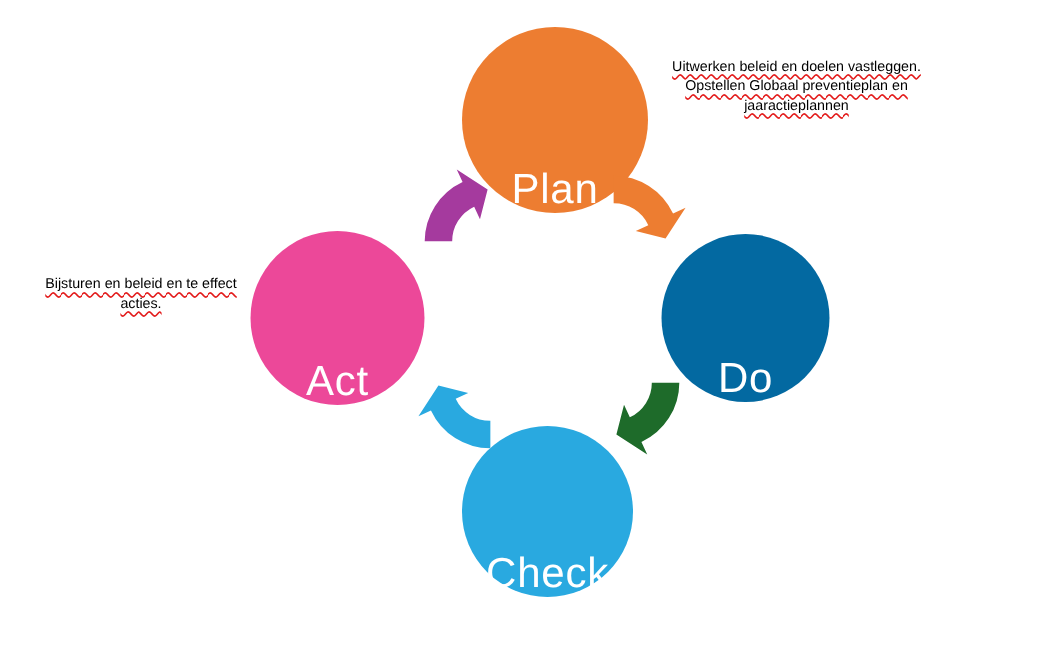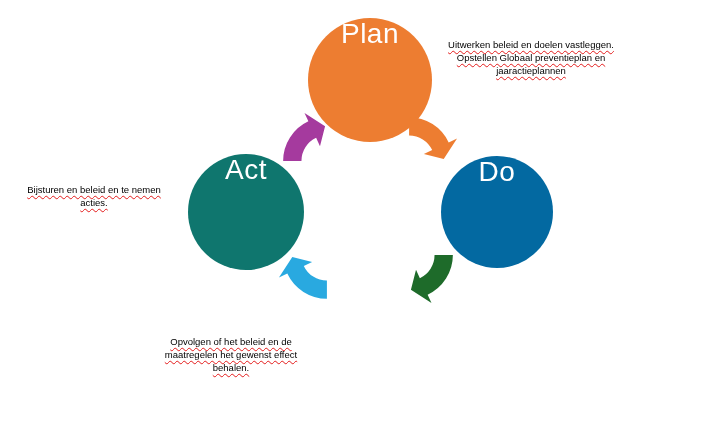"Plan" .node { align-items: flex-start -> flex-end }
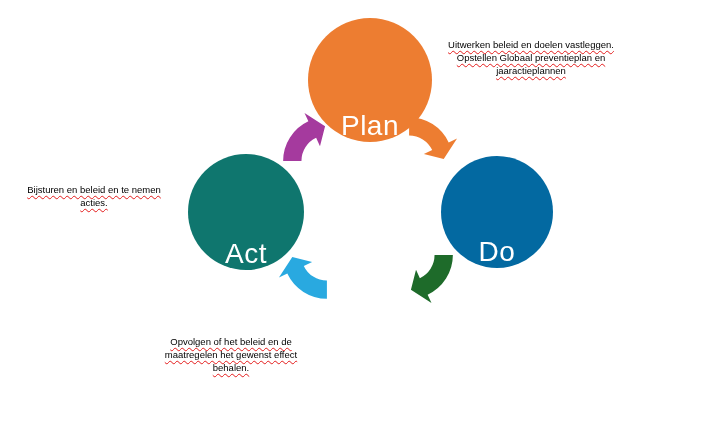"Bijsturen en beleid en te" div.note { text: nemen -> effect }
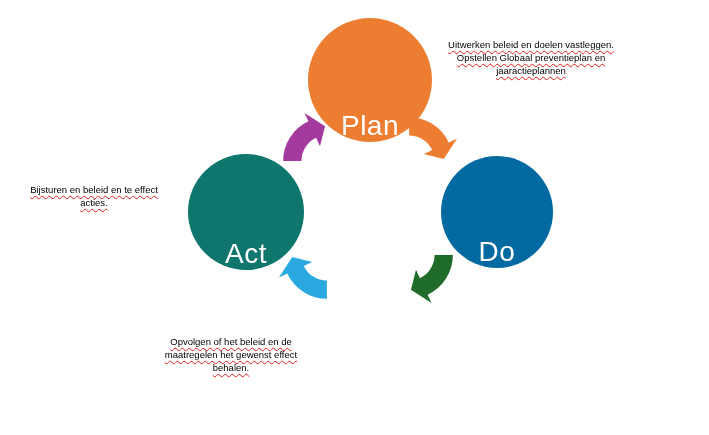"Act" div.node { background: #0f766e -> #ec4899; left: 188px -> 167px }
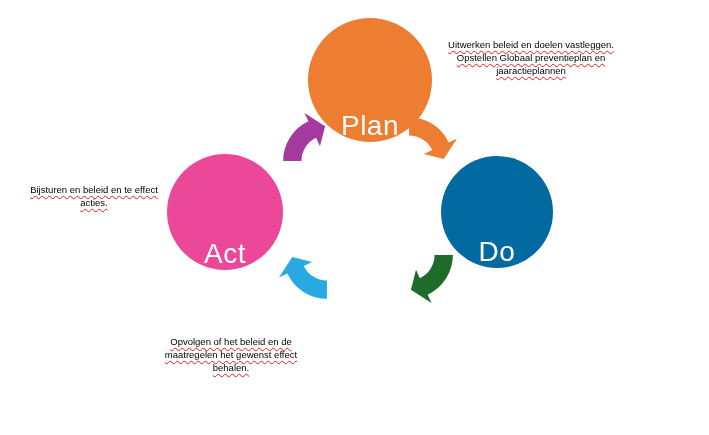"Opvolgen of het beleid en" div.note { html: <div>Opvolgen of het beleid en de maatregelen het gewenst effect behalen.</div> -> none }
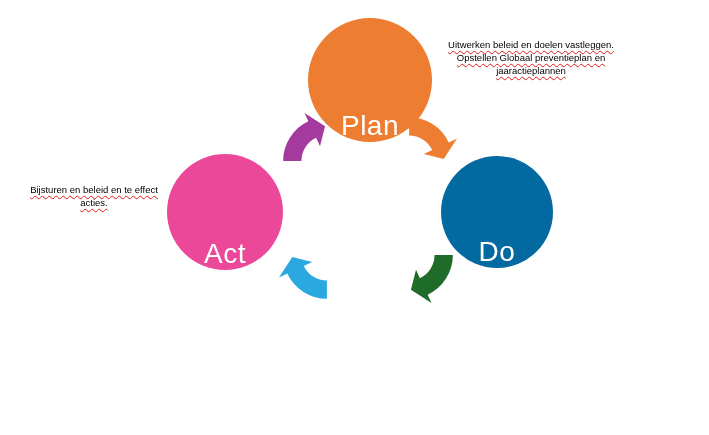"Check" div.node { html: none -> <div> <span>Check</span> </div> }
